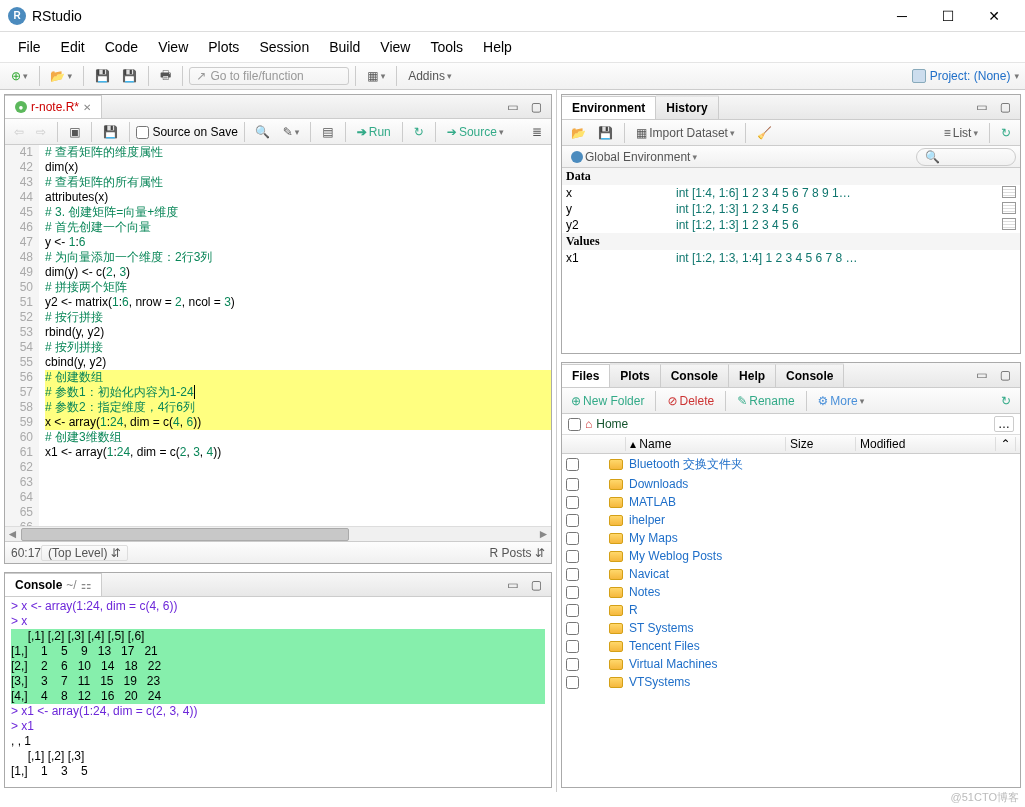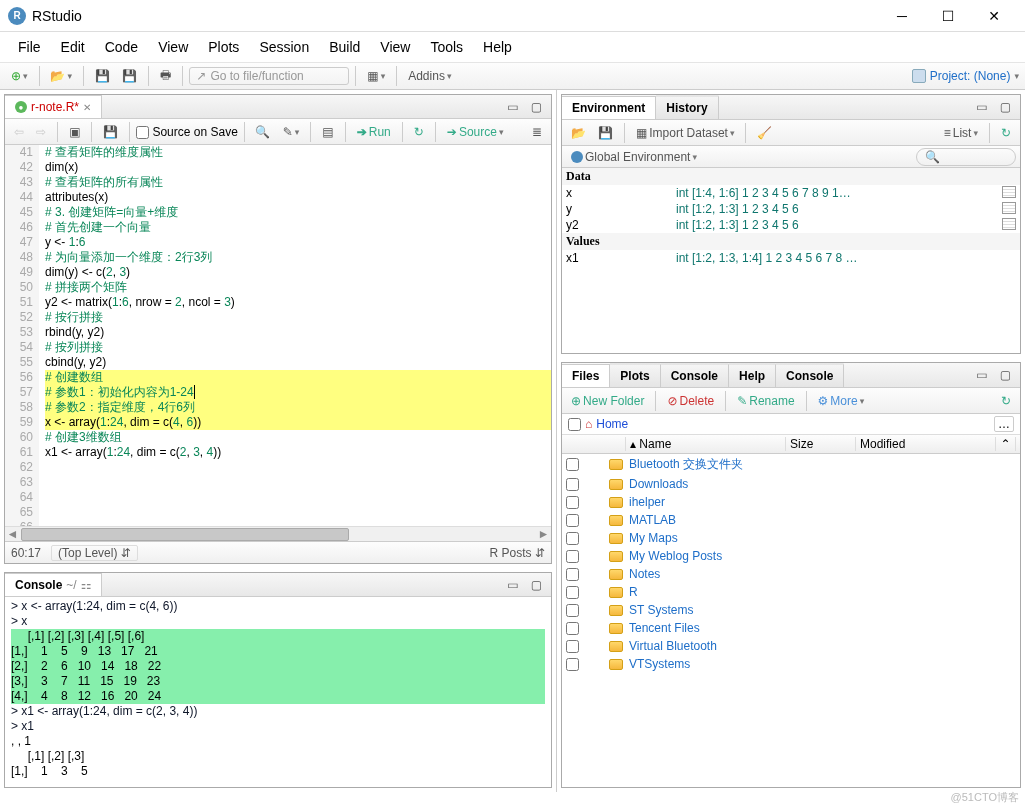"Home" span { color: #1d4ed8 -> #14532d }
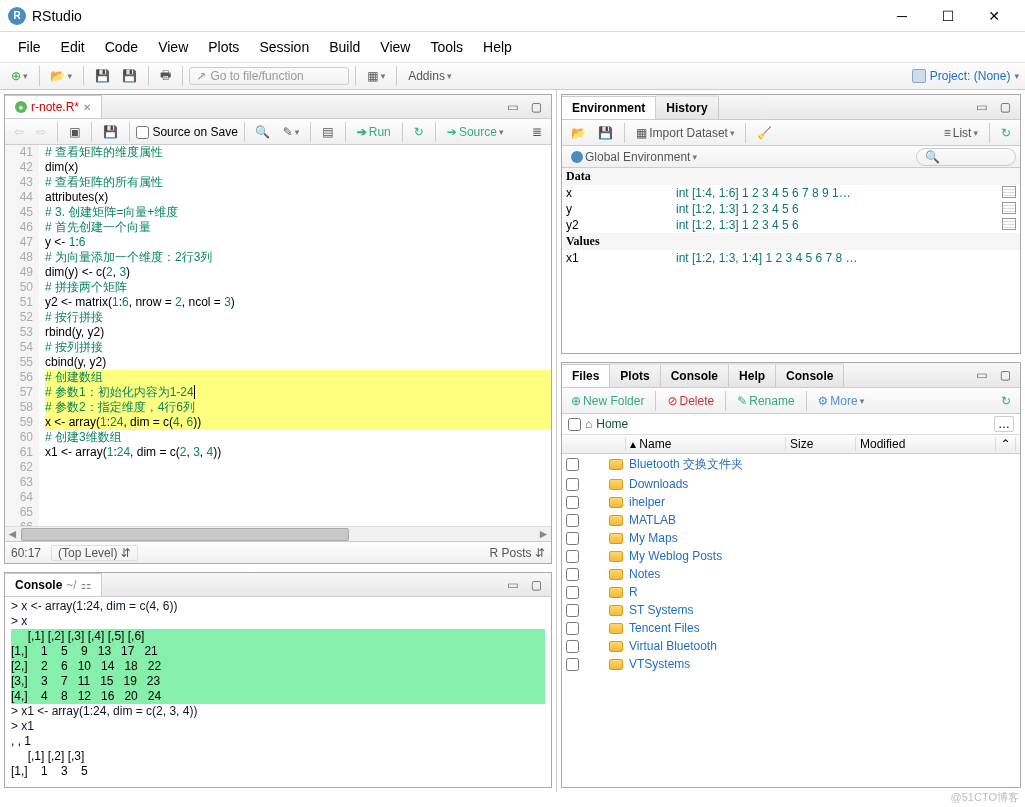"ihelper" div.frow { order: before "MATLAB" -> after "MATLAB" }
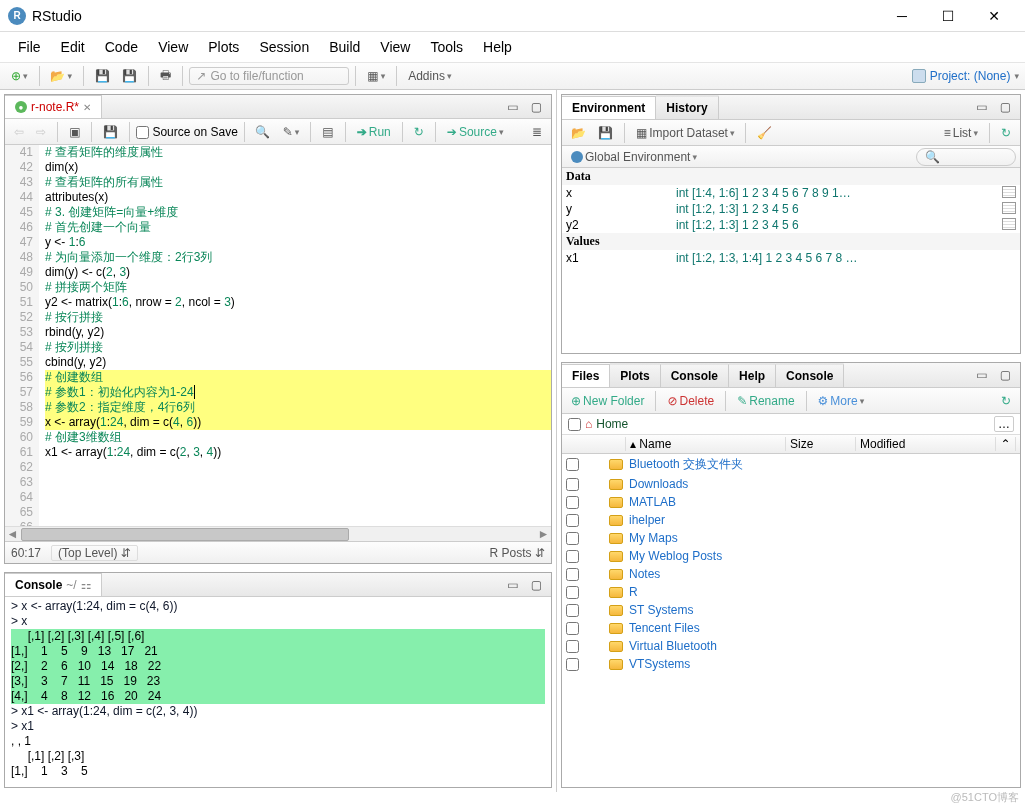"(Top Level) ⇵" span { margin-left: 10px -> none }
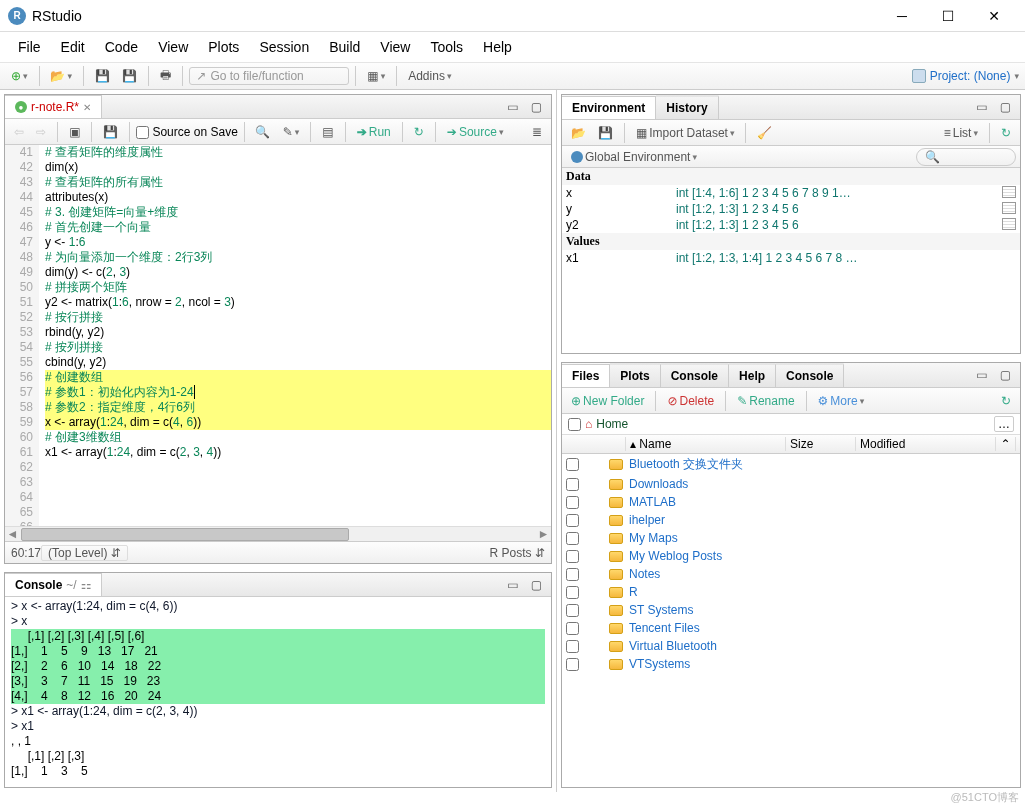"Navicat" div.frow { html: none -> <div> <input> <span></span> <span></span> <a>Navicat</a> </div> }
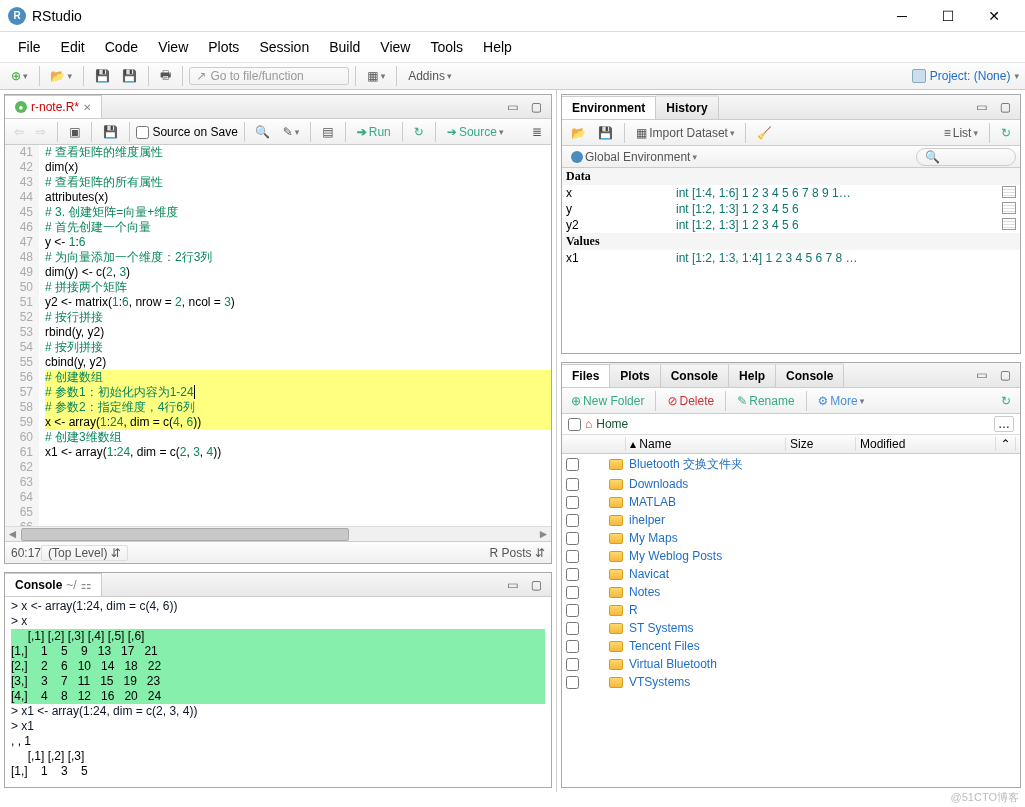"> x <- array(1:24, dim" .console .p { color: #0f172a -> #6d28d9 }
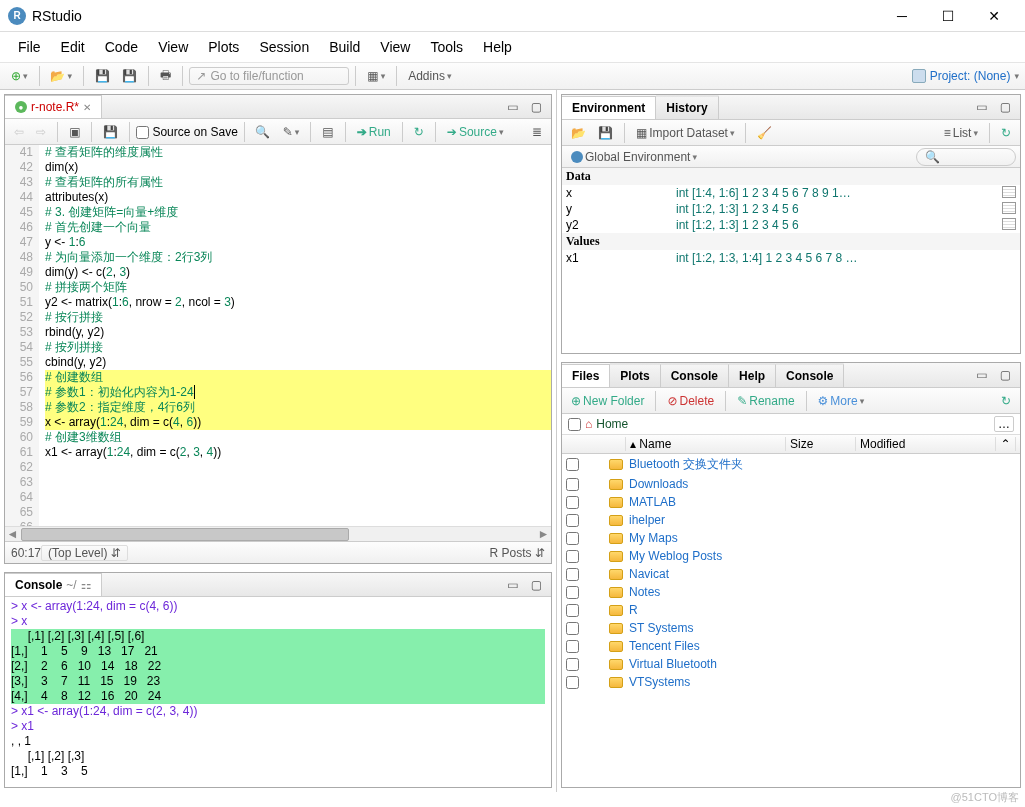"Virtual Bluetooth" a { text: Bluetooth -> Machines }
